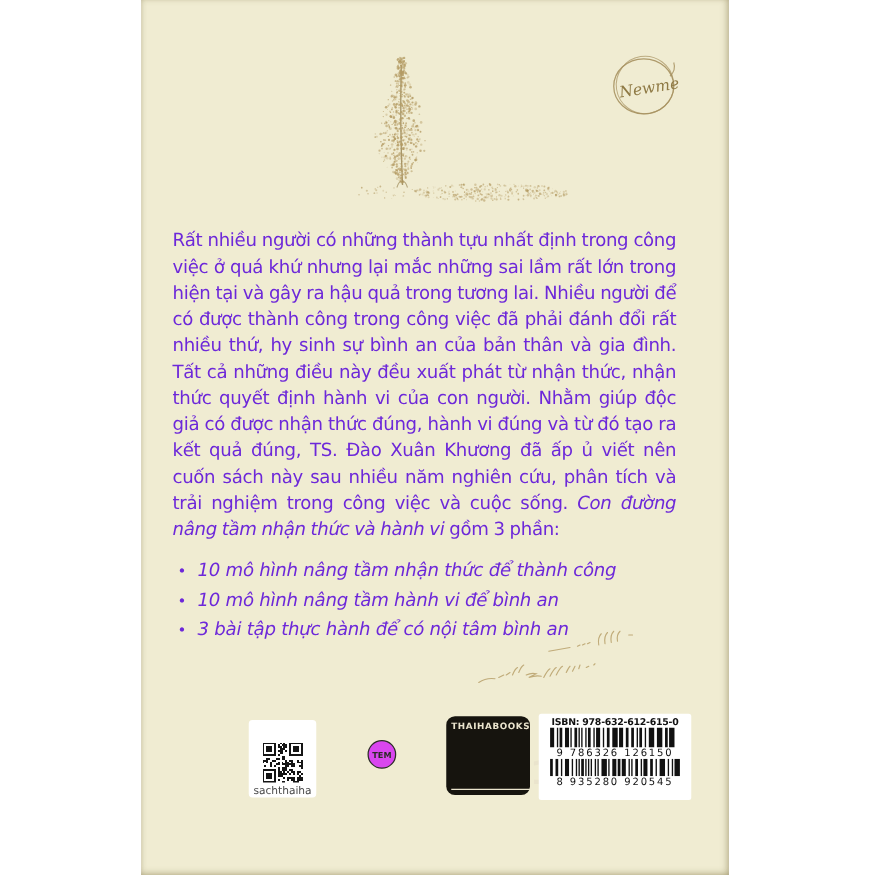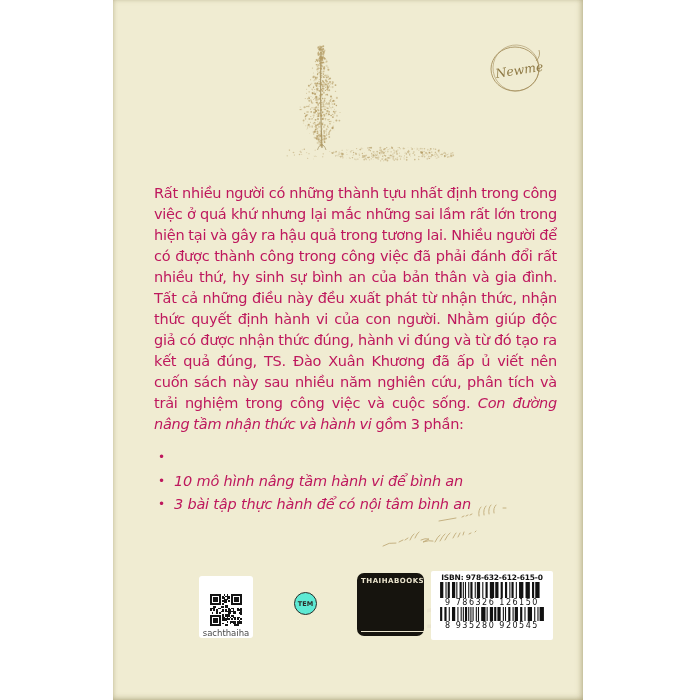"Rất nhiều người có những" .text-col { color: #be185d -> #6d28d9; left: 41px -> 25px }
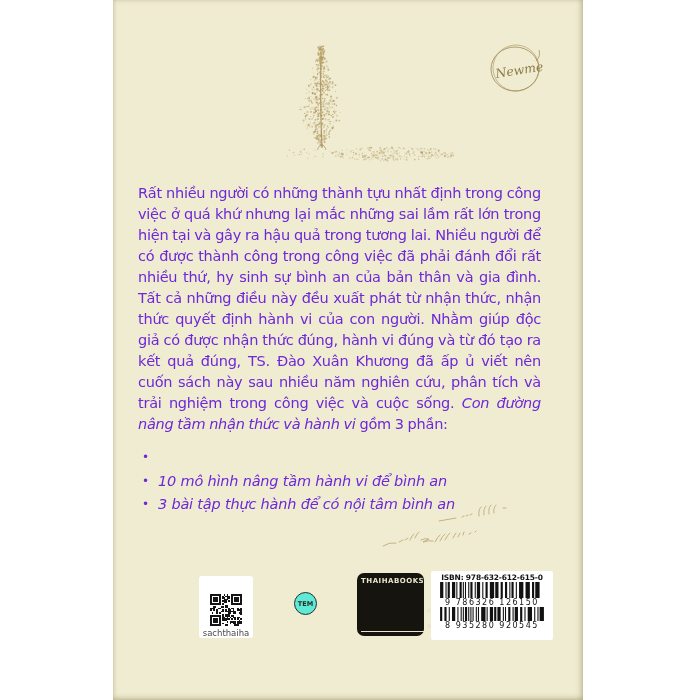"10 mô hình nâng tầm nhận" span { html: none -> <span>10 mô hình nâng tầm nhận thức để thành công</span> }
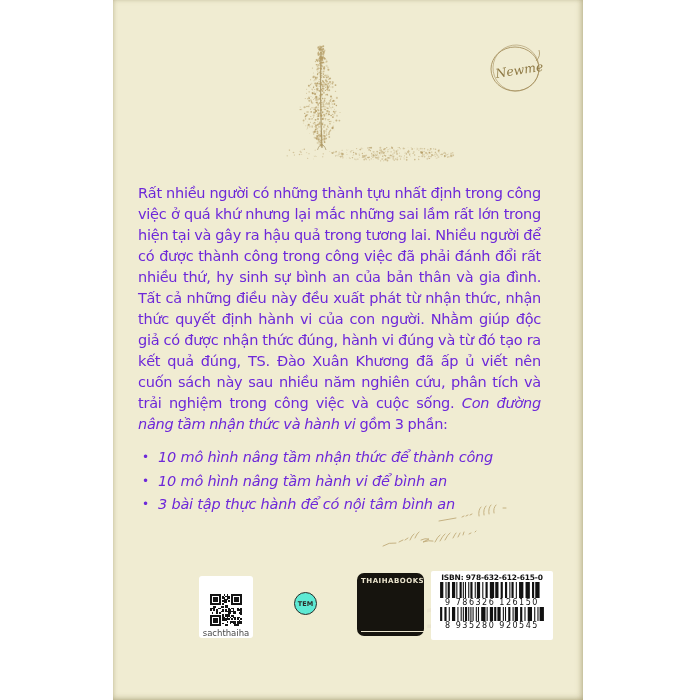"TEM" .tem { background: #5eead4 -> #d946ef }
